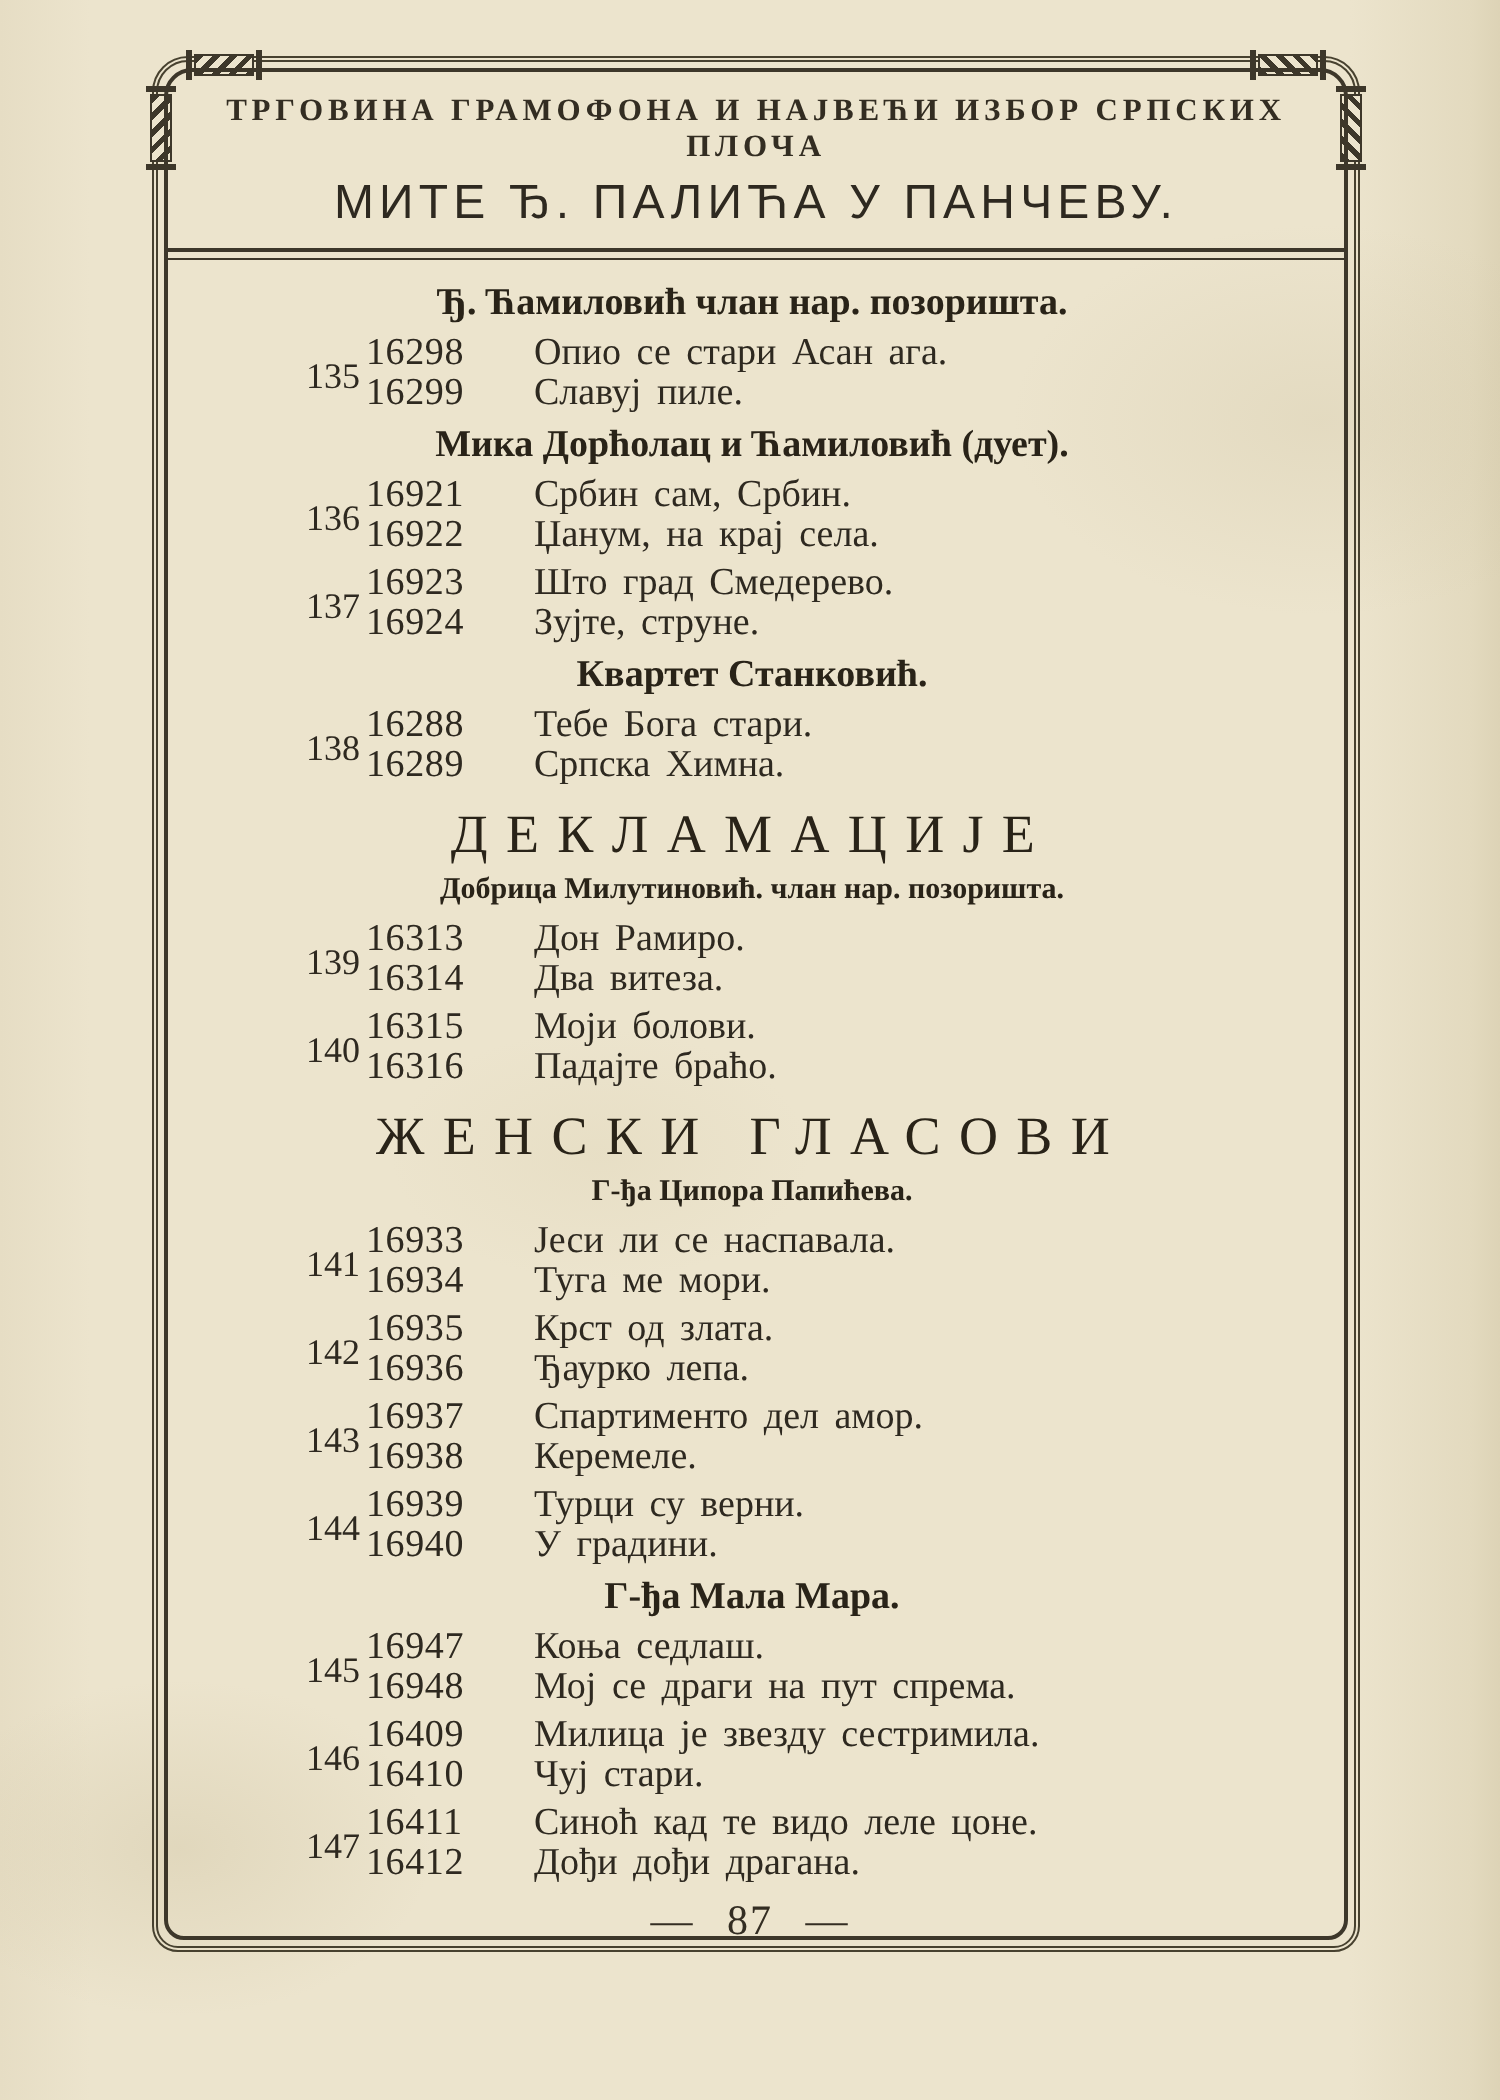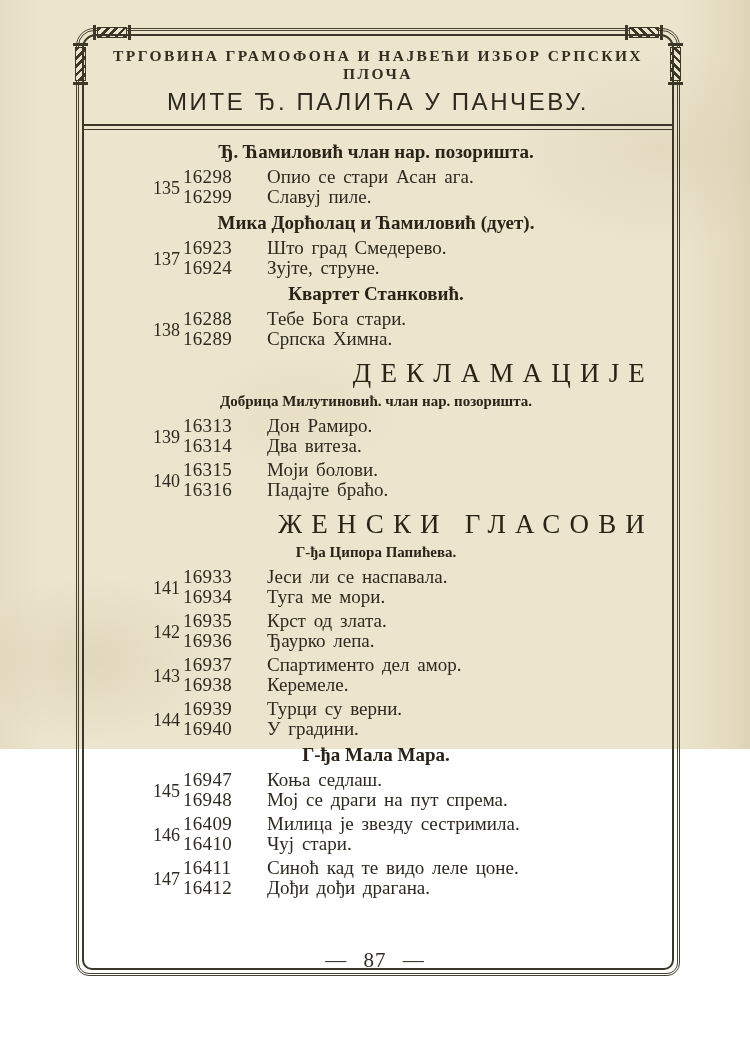"ТРГОВИНА ГРАМОФОНА И НАЈВЕЋИ ИЗБОР" .paper { height: 749px -> 1050px }
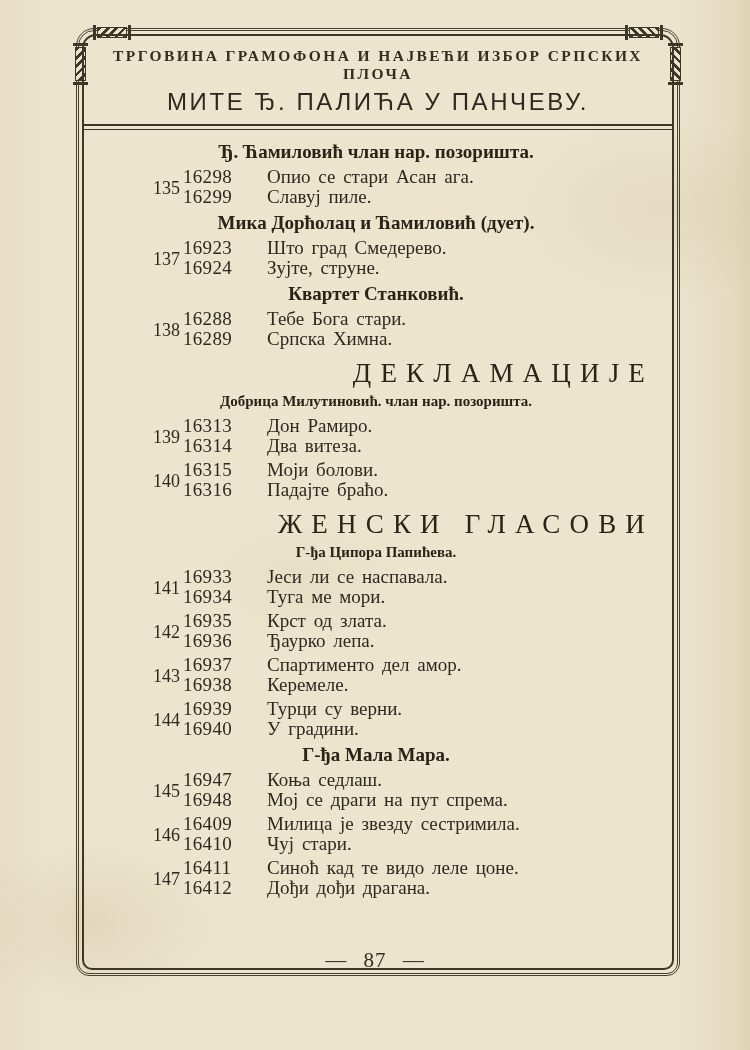"136" div.group { html: none -> <div> <div>136</div> <div> <div> <span>16921</span> <span>Србин сам, Србин.</span> </div> <div> <span>16922</span> <span>Џанум, на крај села.</span> </div> </div> </div> }
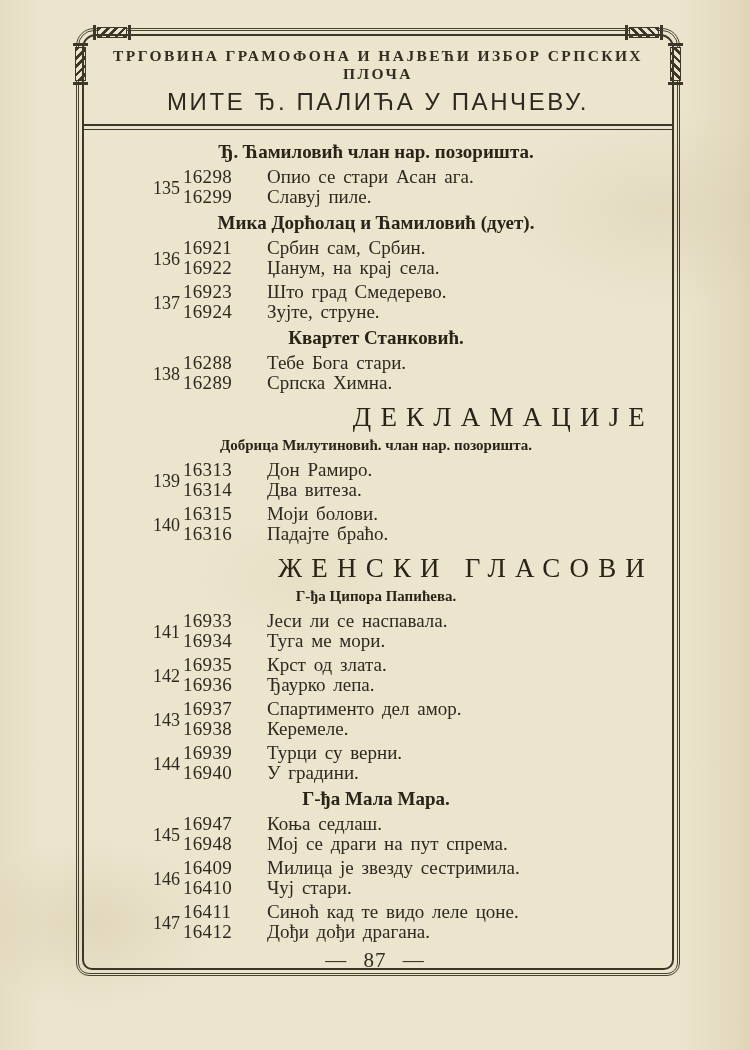"ДЕКЛАМАЦИЈЕ" .cat-heading { text-align: right -> center }
